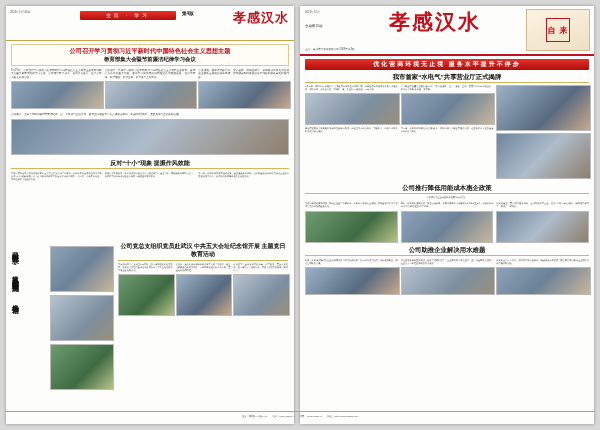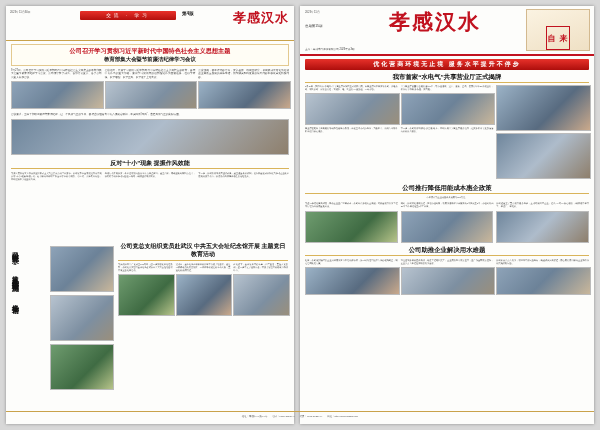"自 来" .mast-r .stamp { align-items: flex-end -> center }
